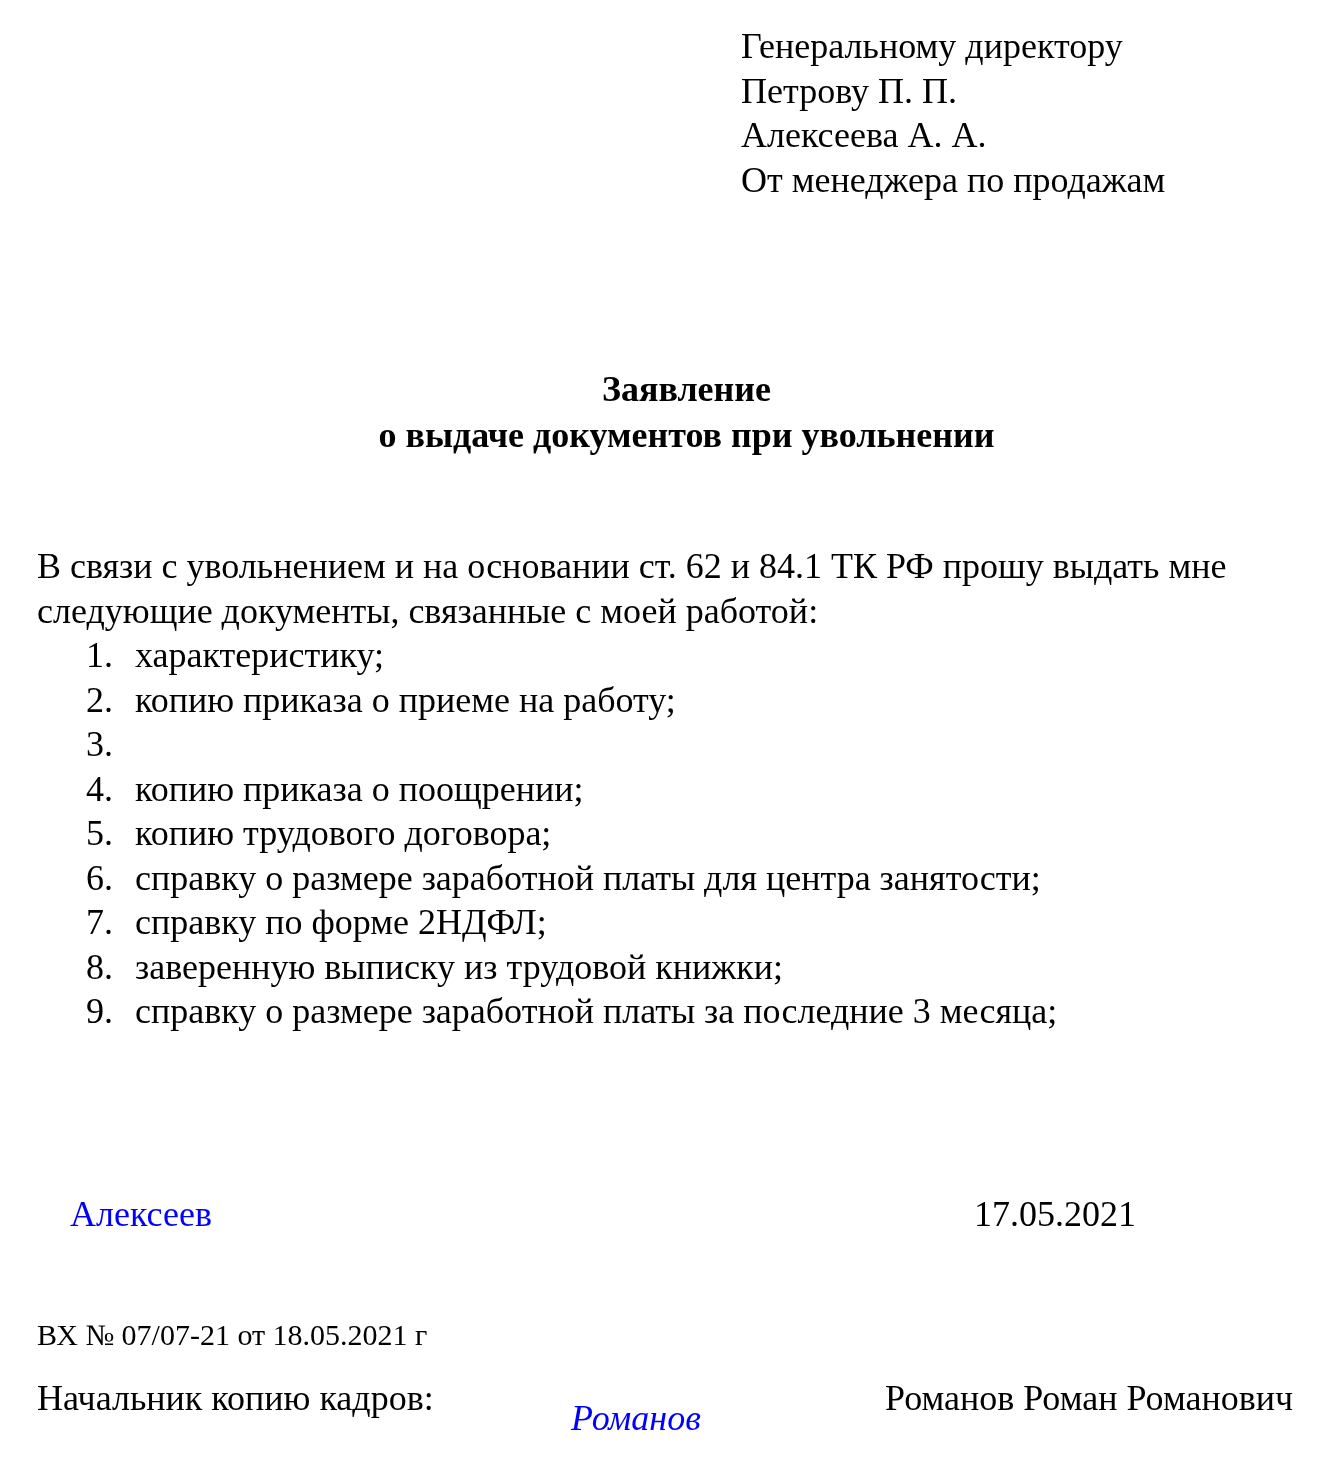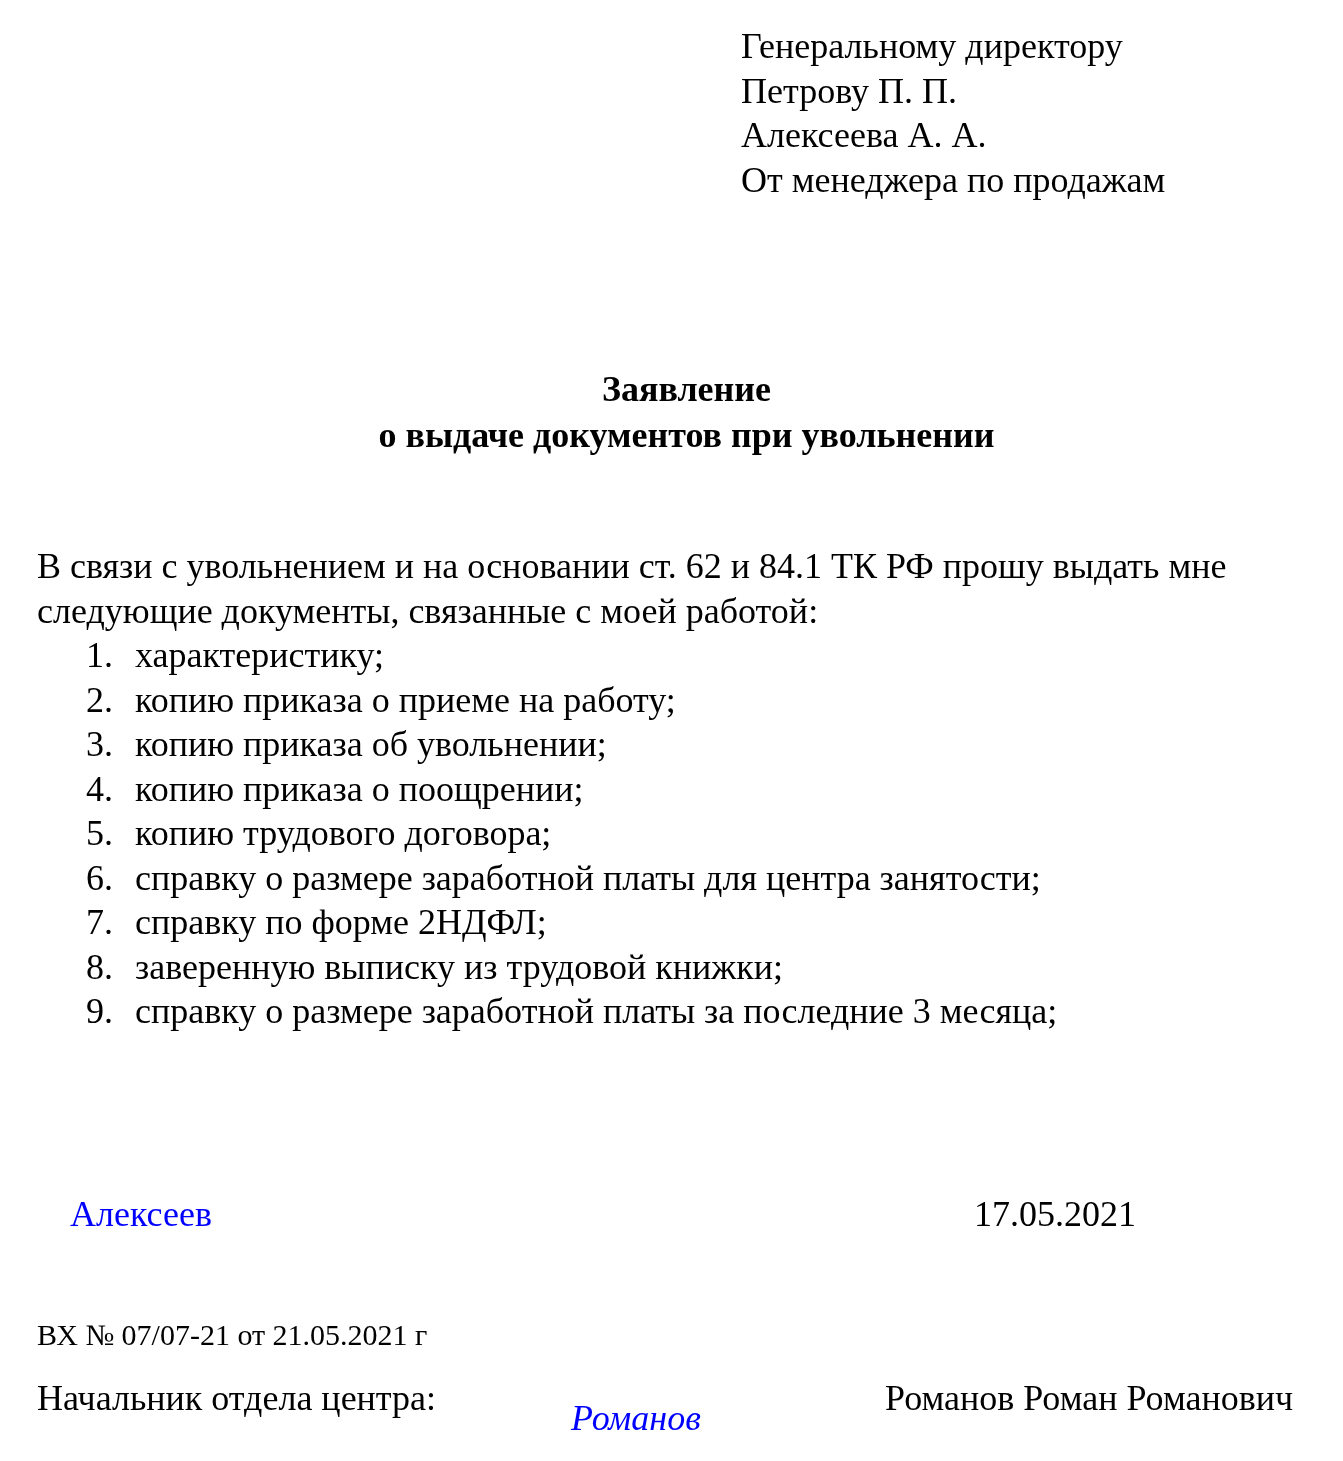"копию приказа об увольнении;" span { html: <span>копию приказа об увольнении;</span> -> none }
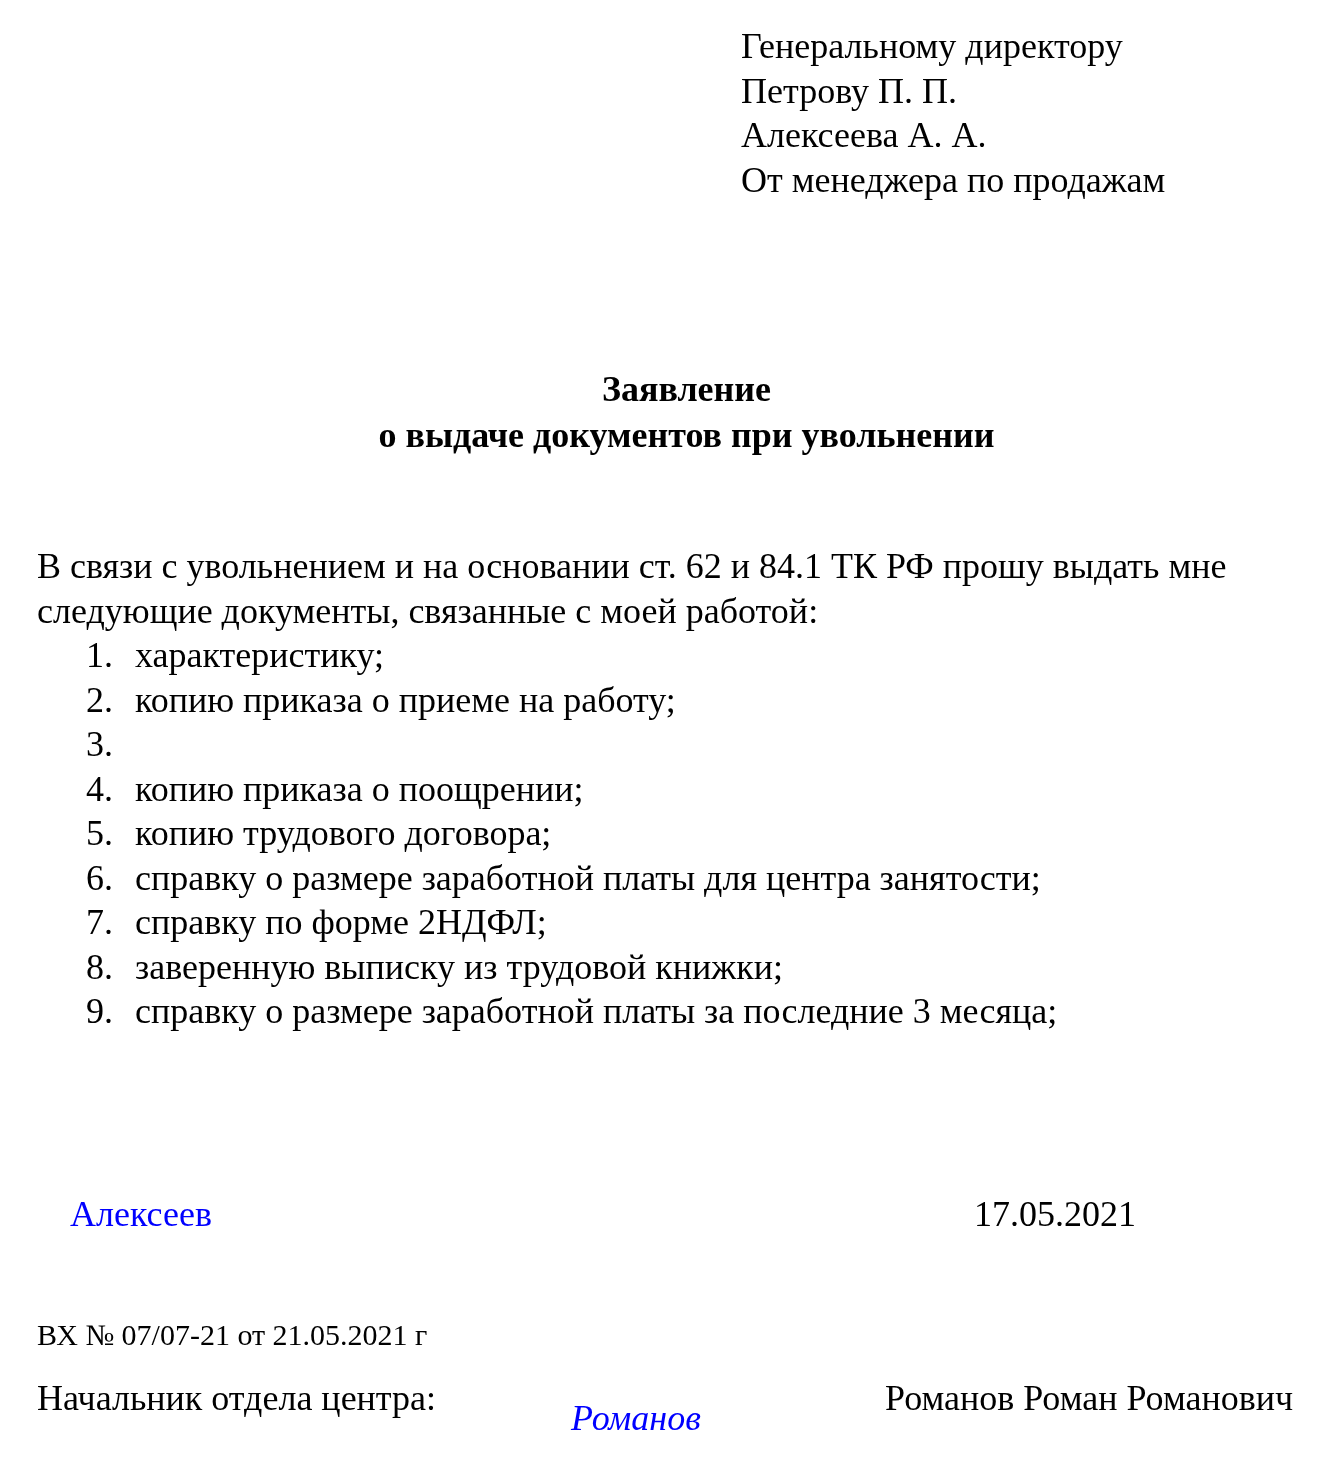"ВХ № 07/07-21 от 21.05.2021" div.abs { text: 21.05.2021 -> 18.05.2021 }
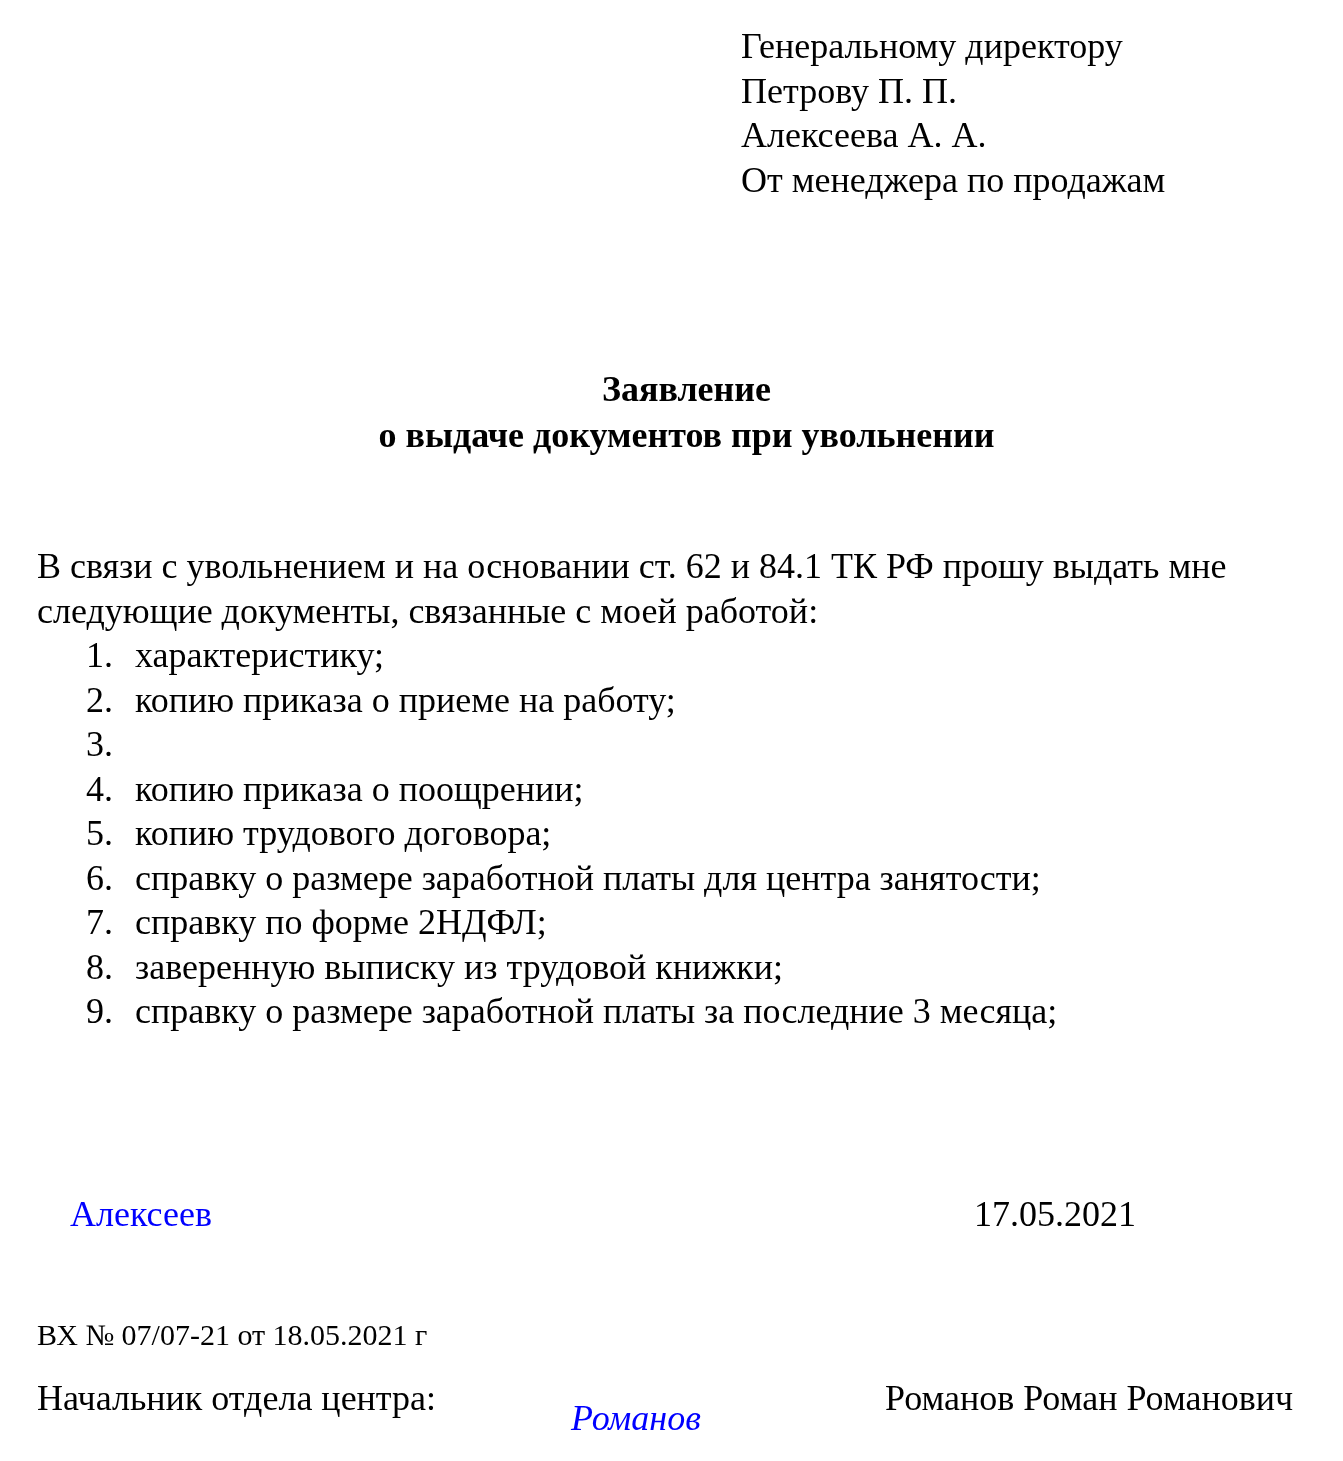"Начальник отдела центра:" div.abs { text: отдела центра -> копию кадров }
